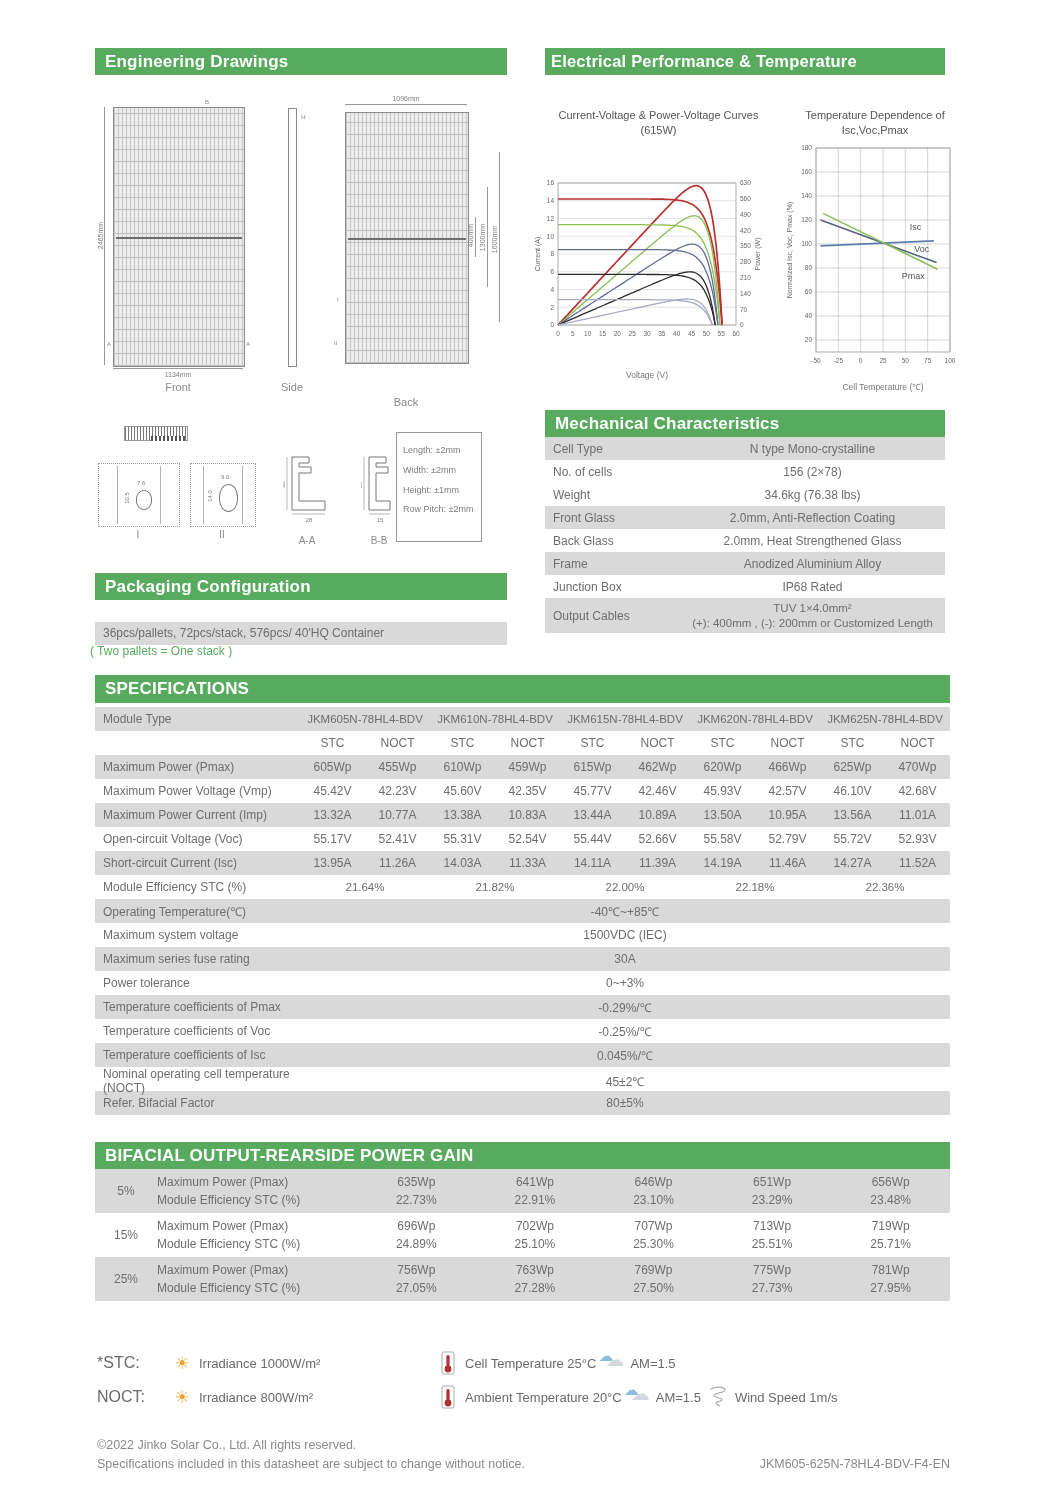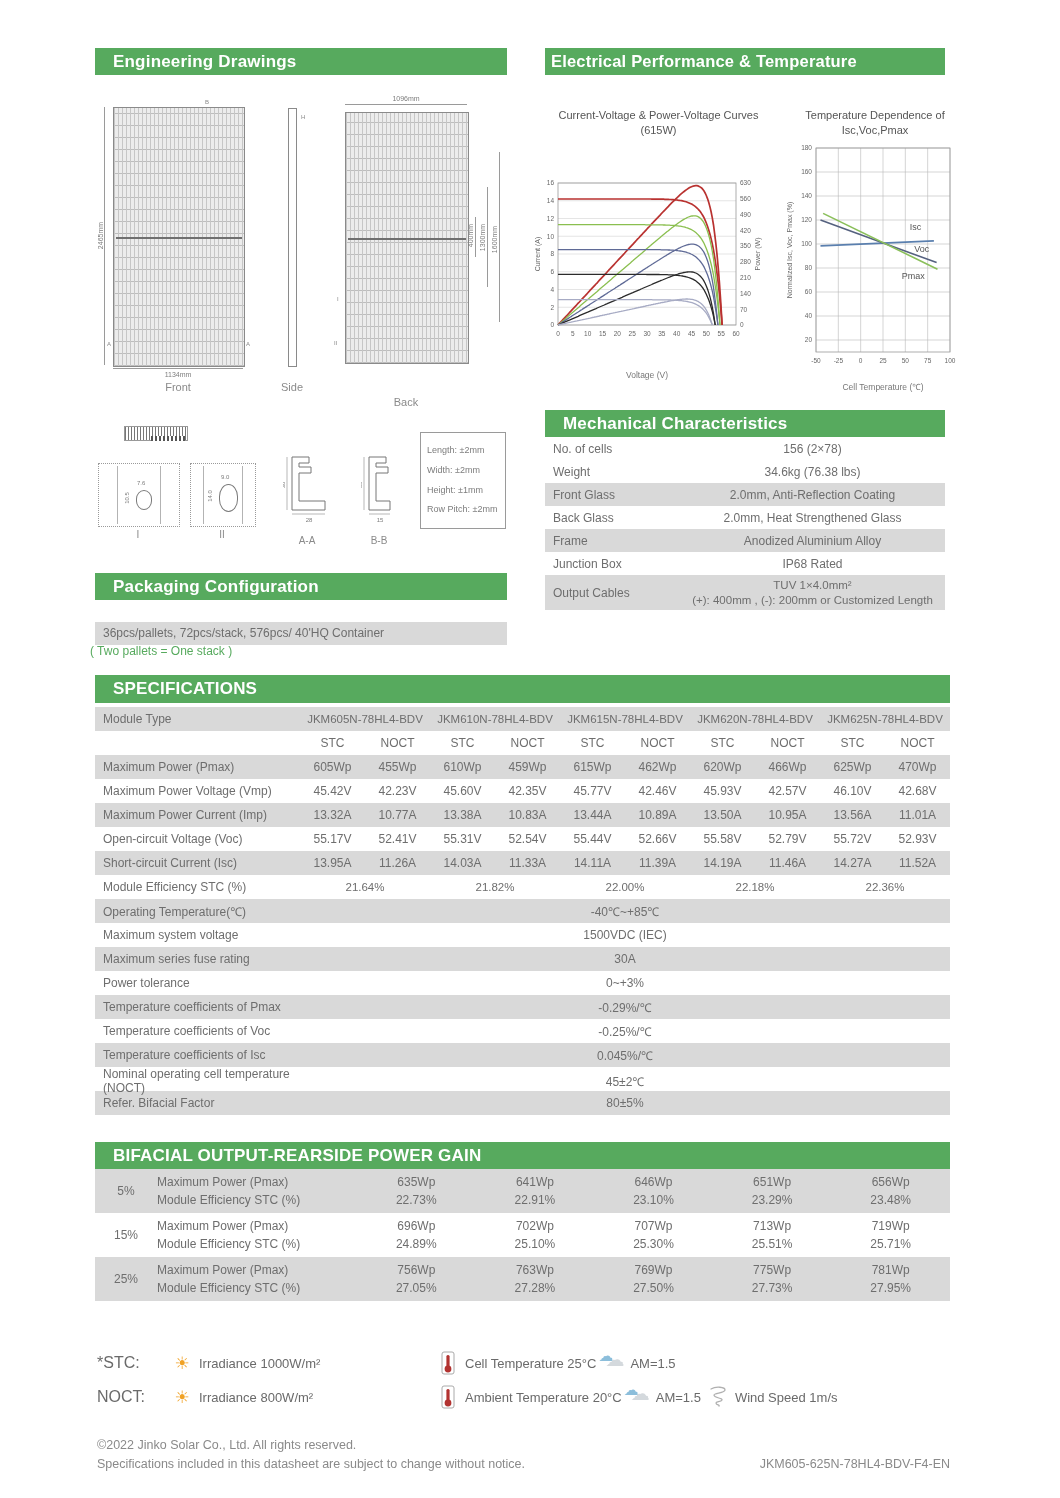"Engineering Drawings" .green-bar { padding-left: 18px -> 10px }
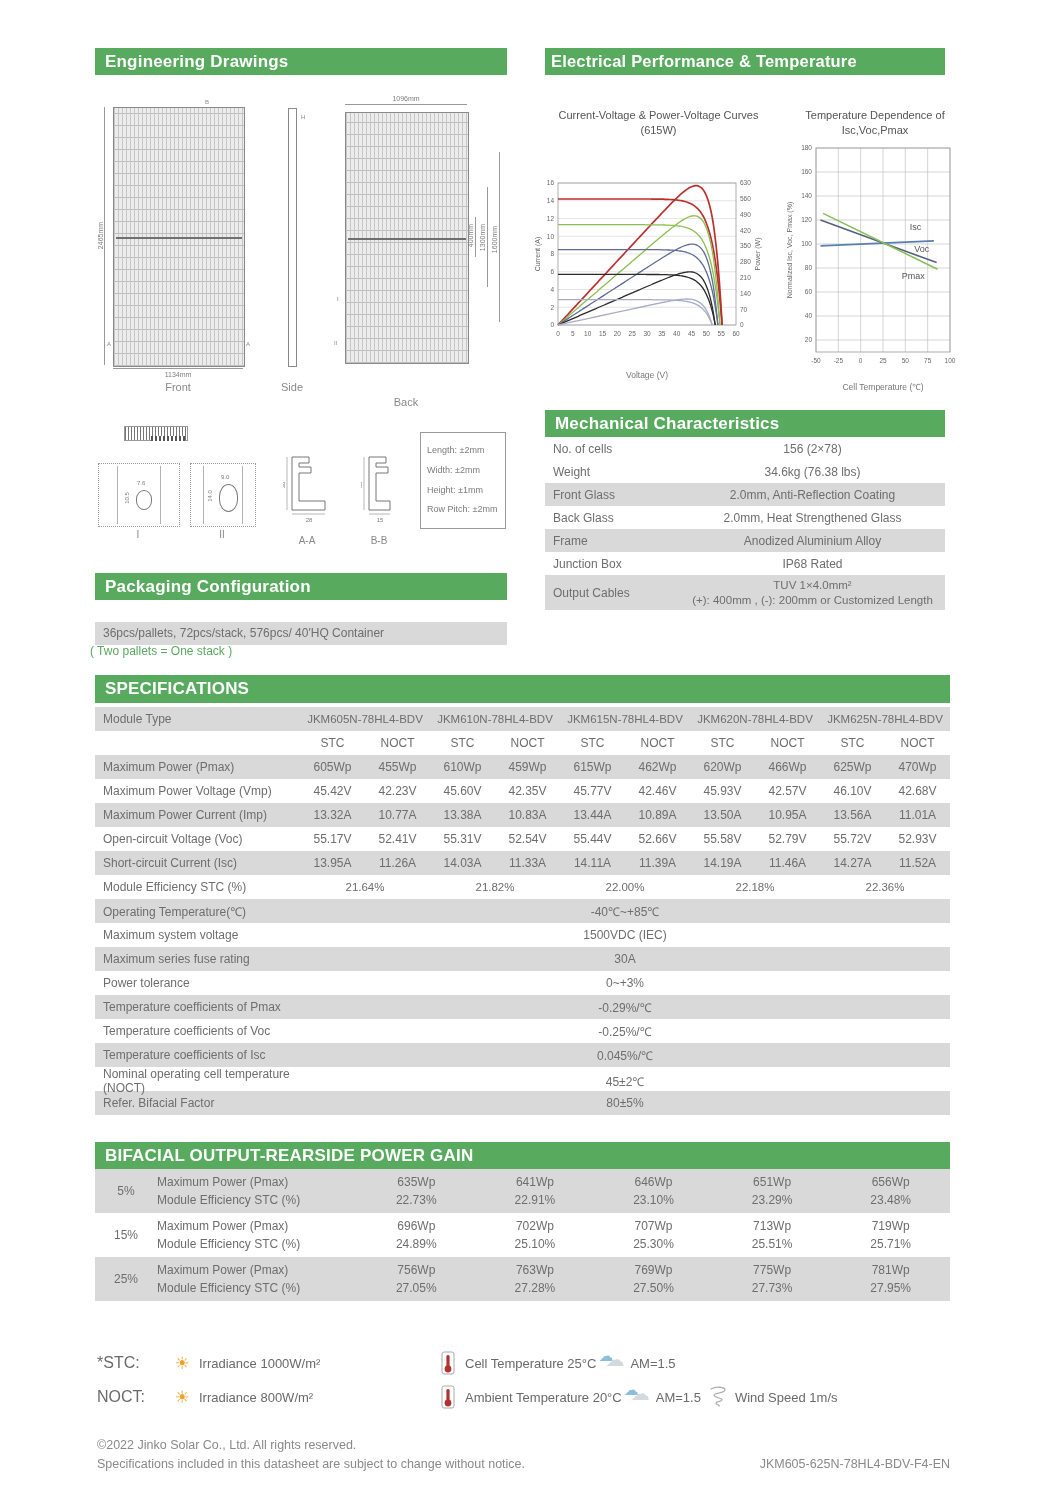"Length: ±2mm" div.tol-box { height: 97px -> 110px; left: 420px -> 396px }
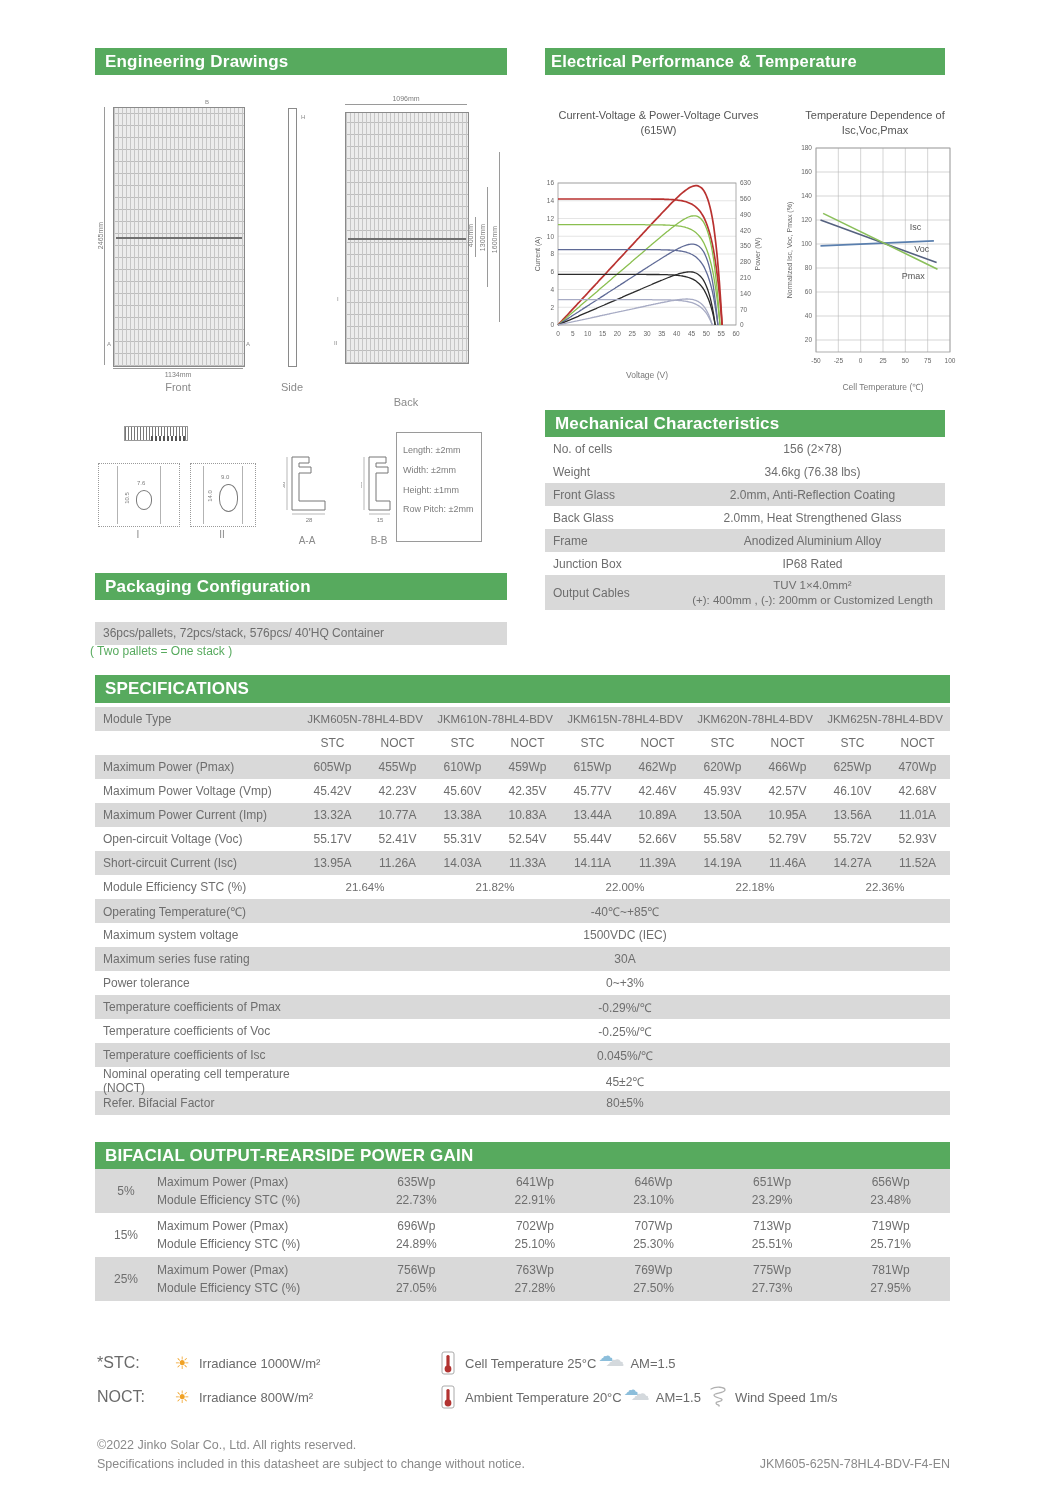"Cell Type" div.mech-row { html: none -> <div> <div>Cell Type</div> <div>N type Mono-crystalline</div> </div> }
